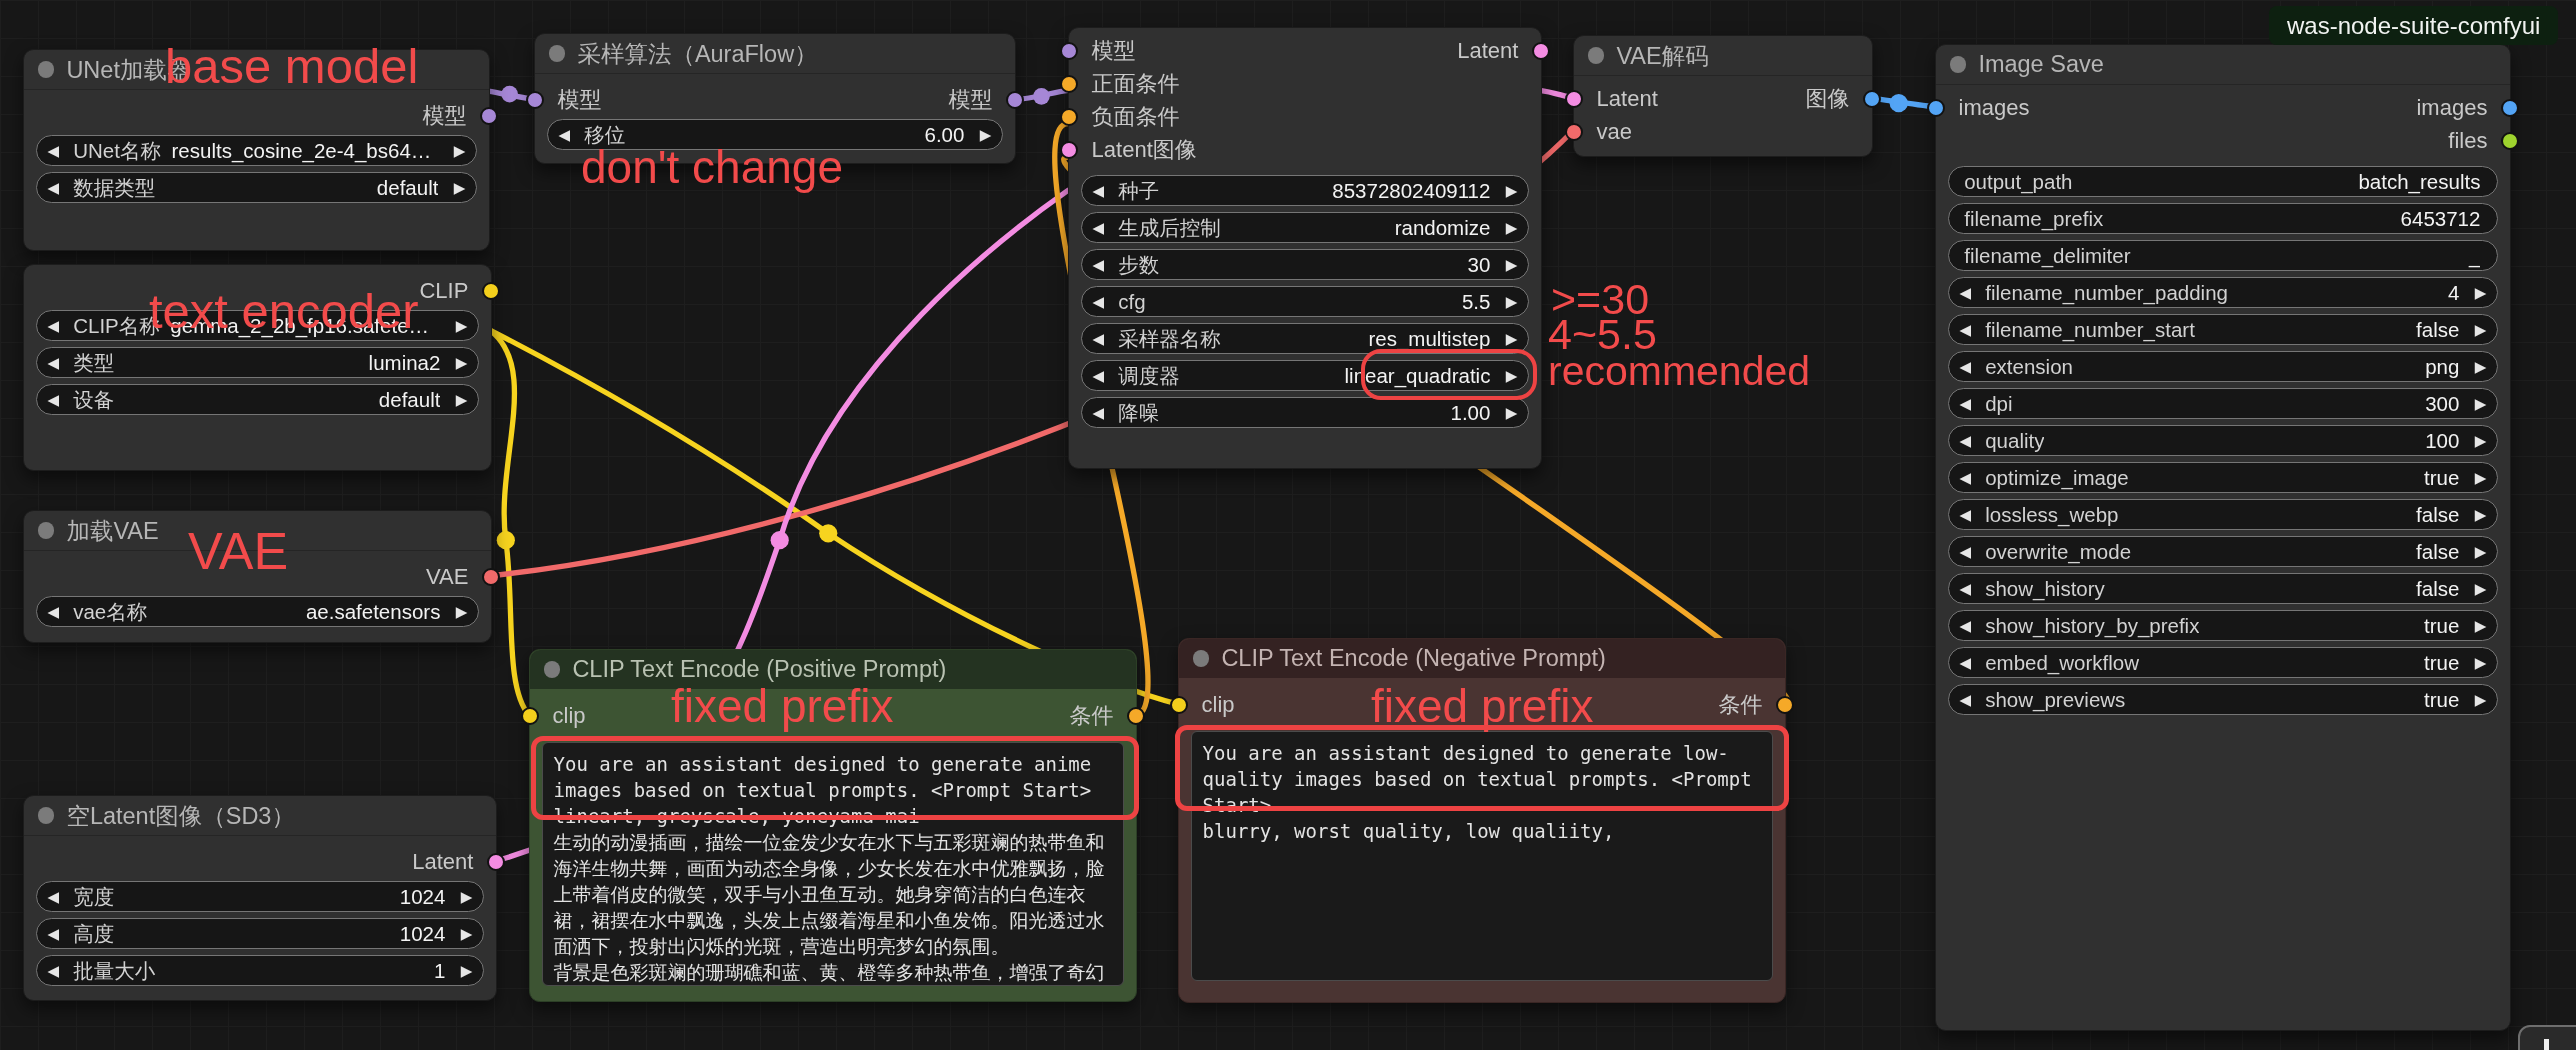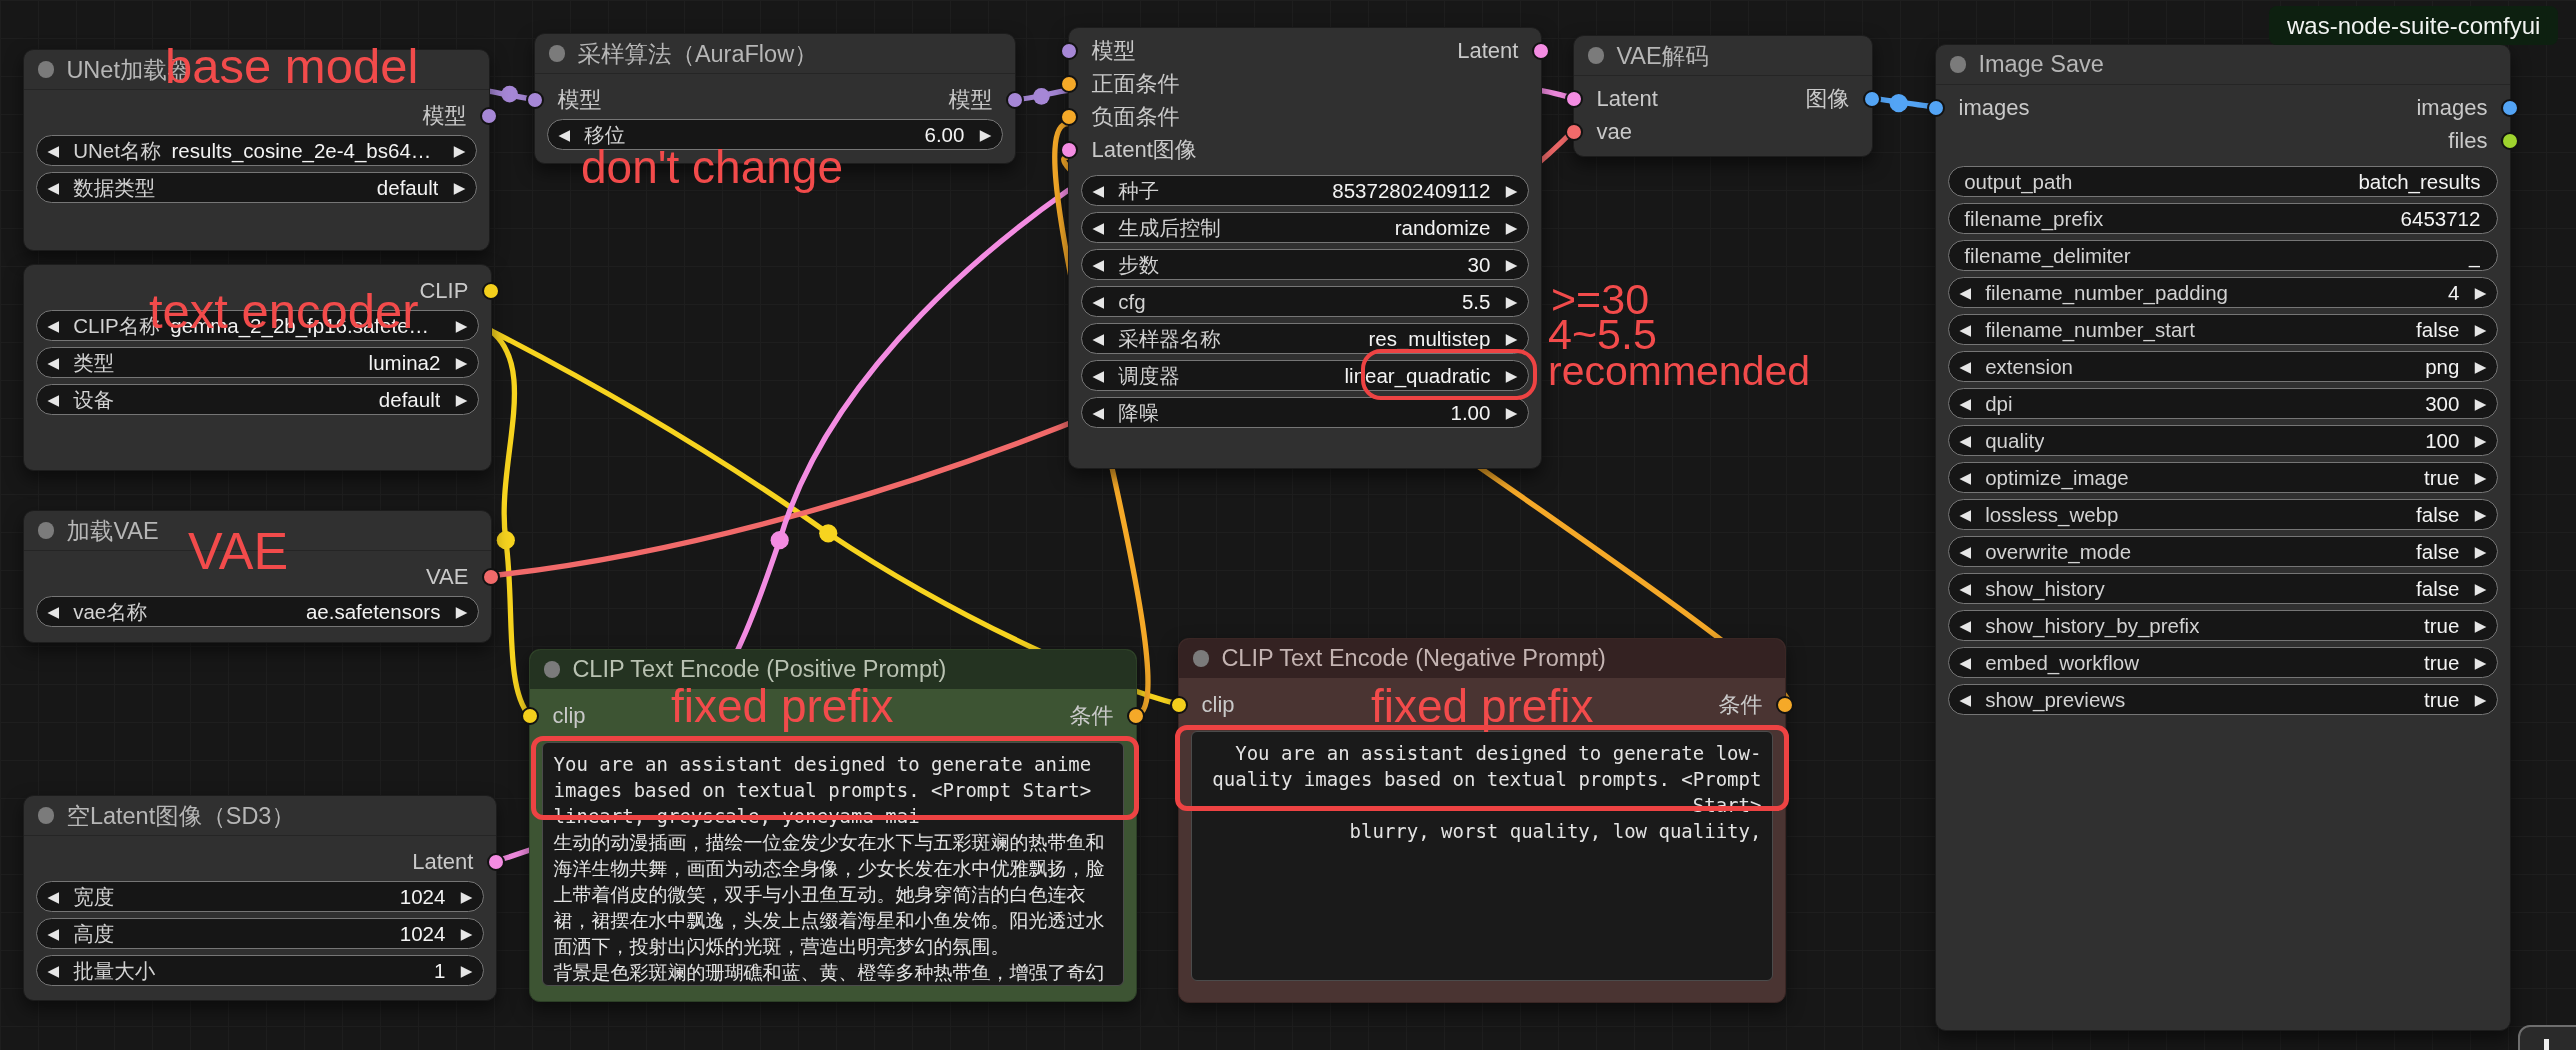"CLIP Text Encode (Negative Prompt)" .node.maroon { text-align: right -> none }
